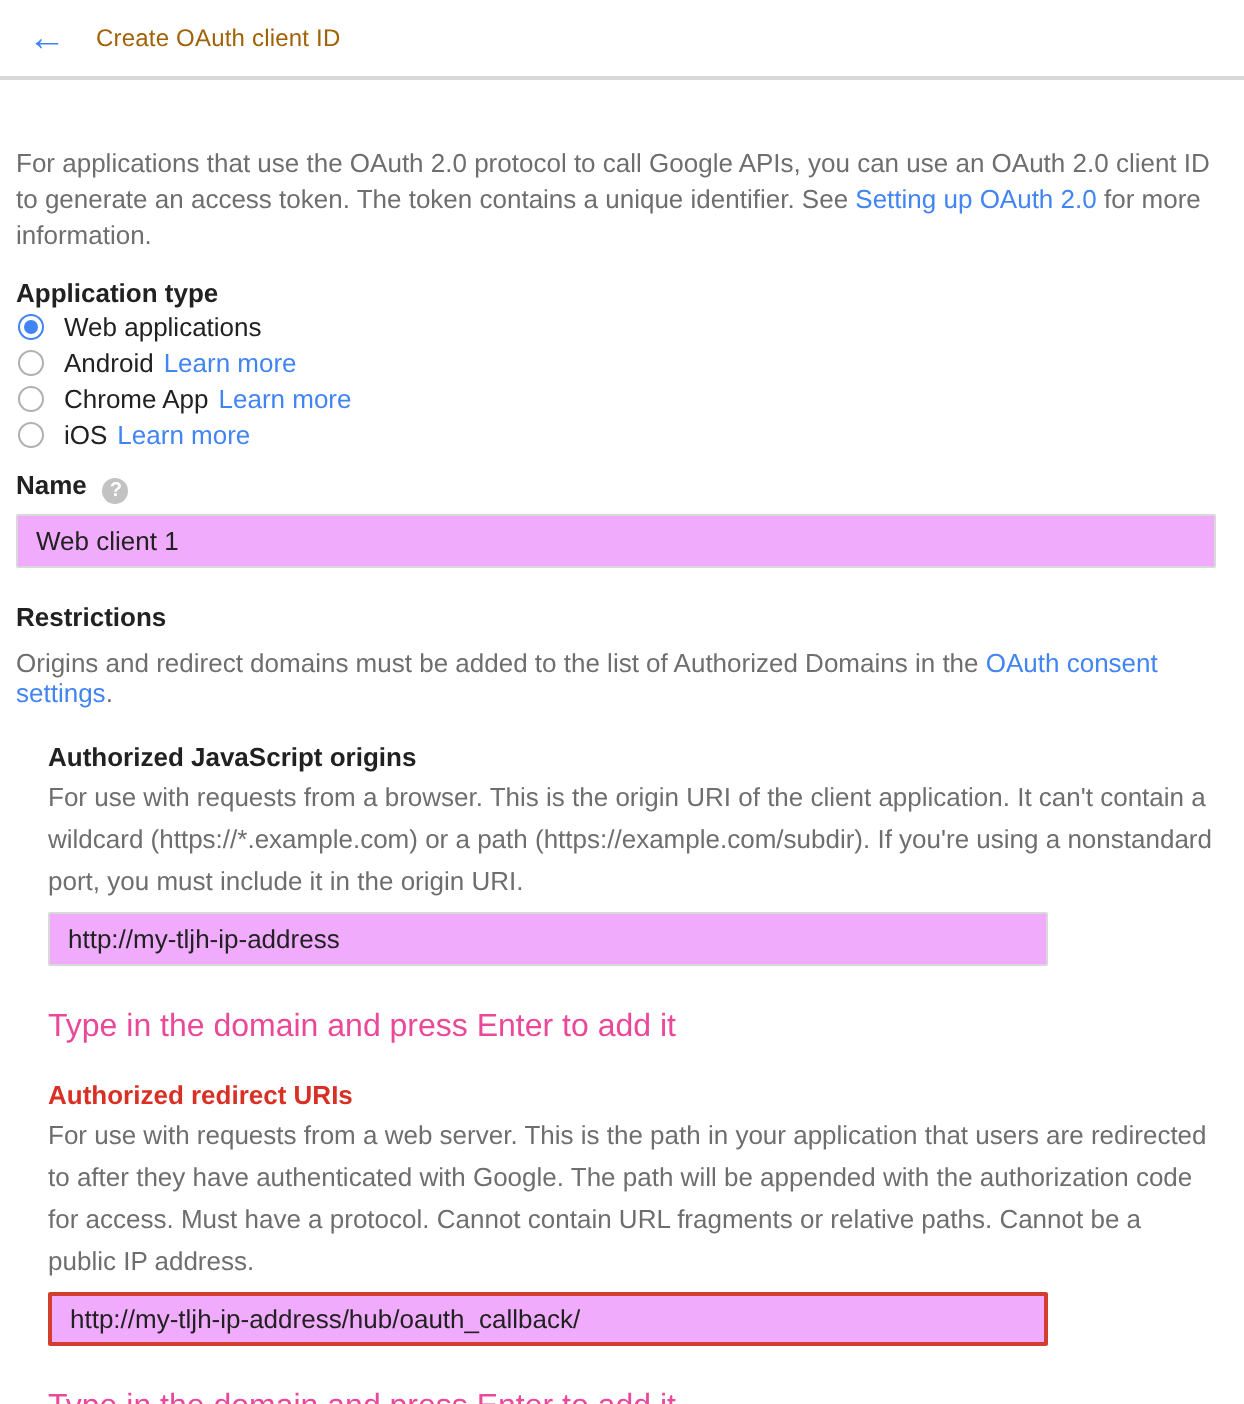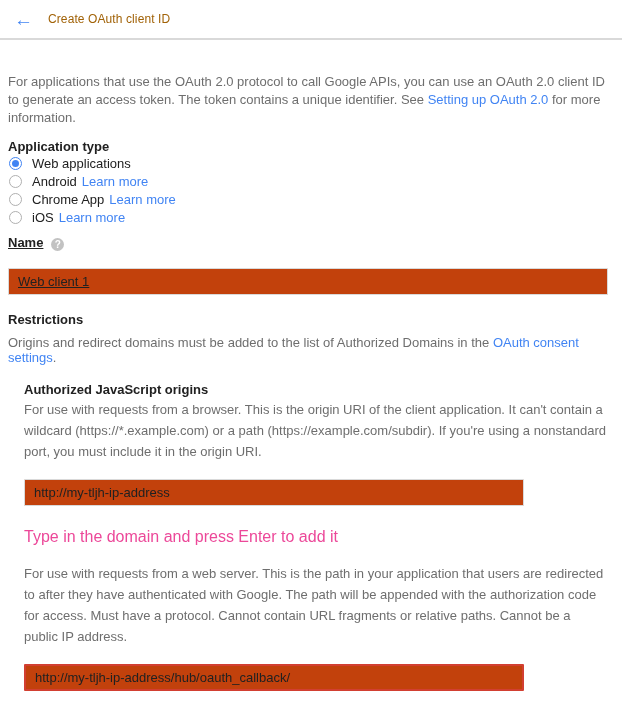"Name ?" .name-block { text-decoration: underline -> none }
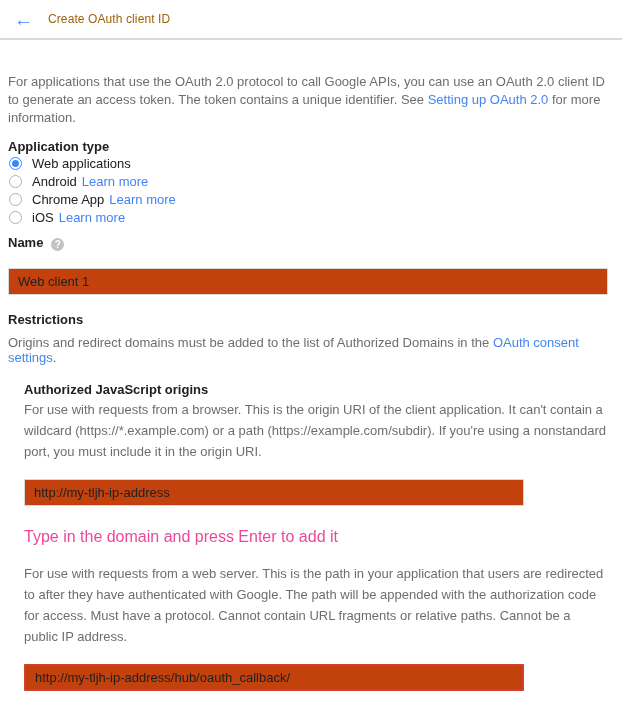"Web client 1" .text-input { background: #c2410c -> #f0abfc; margin-top: 17px -> 5px }
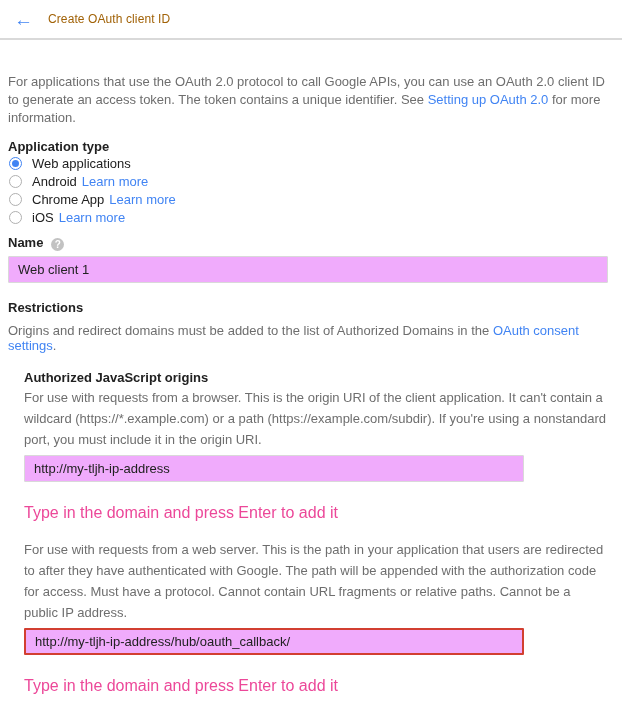"Authorized redirect URIs" div.red-heading { html: none -> <div>Authorized redirect URIs</div> }
